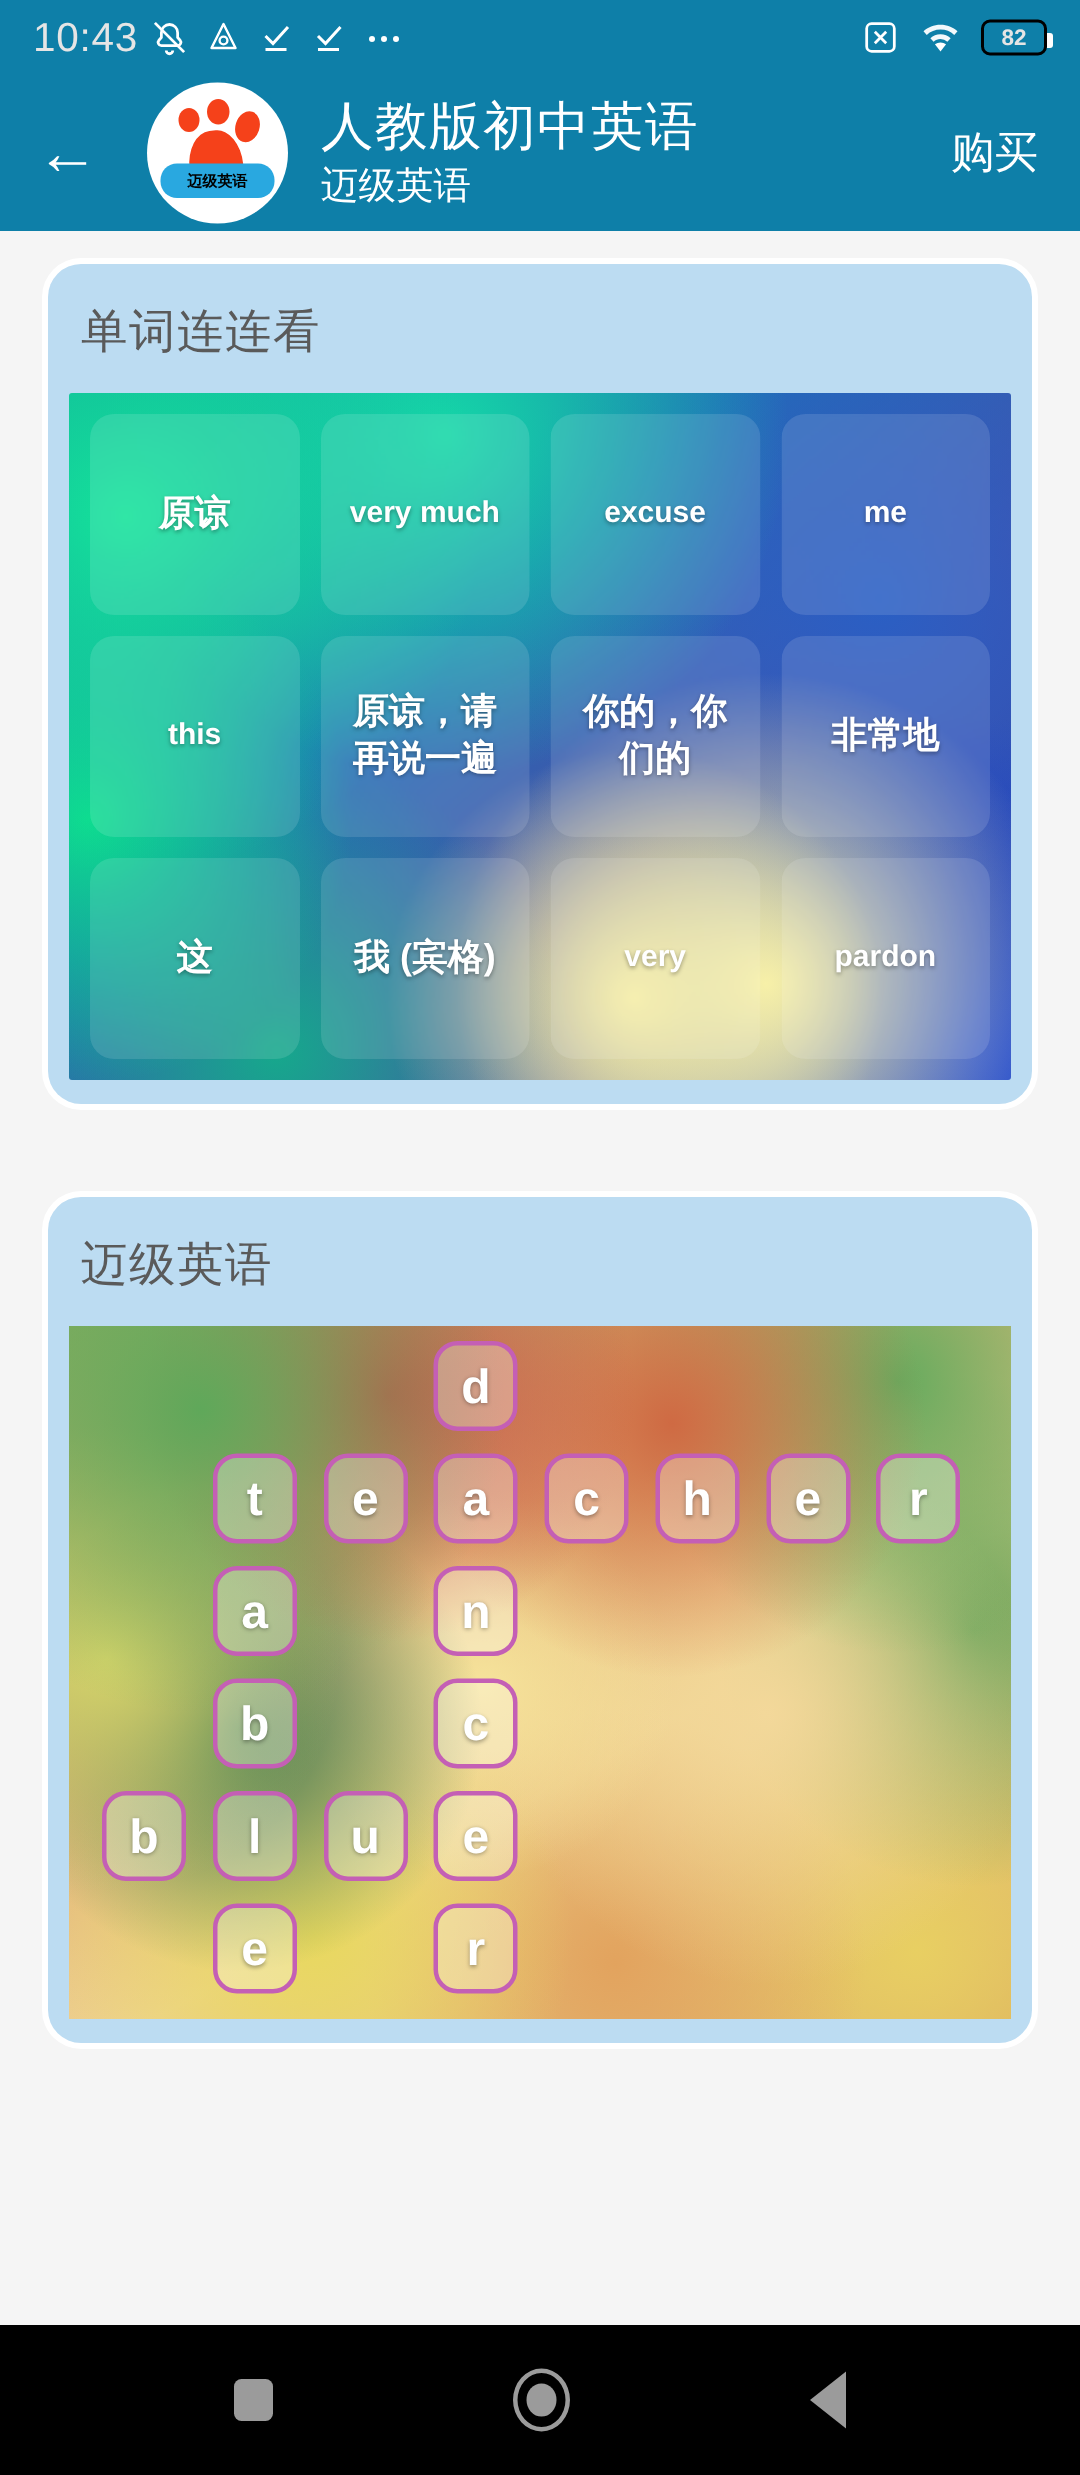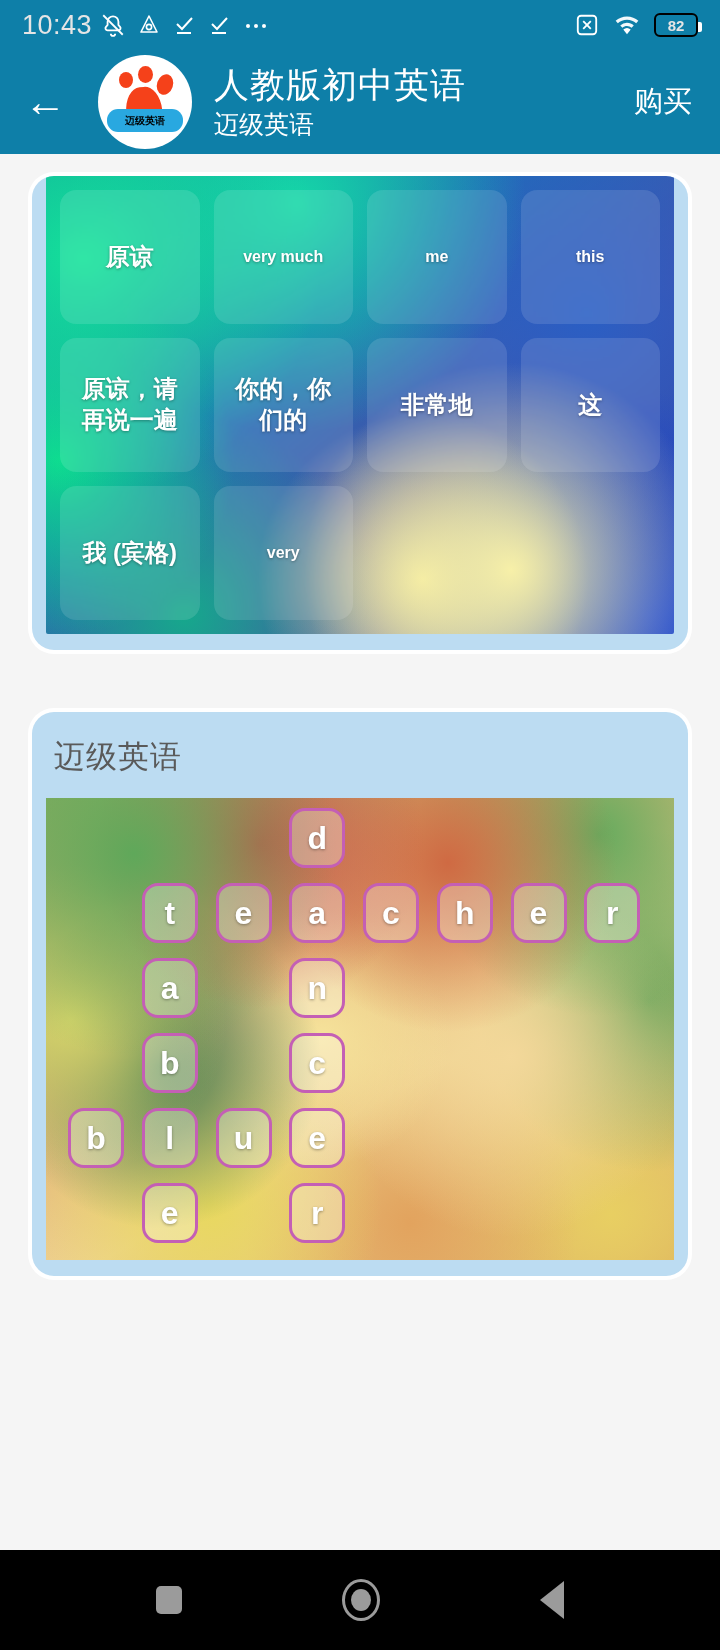"单词连连看" div.card-title { html: none -> <div>单词连连看</div> }
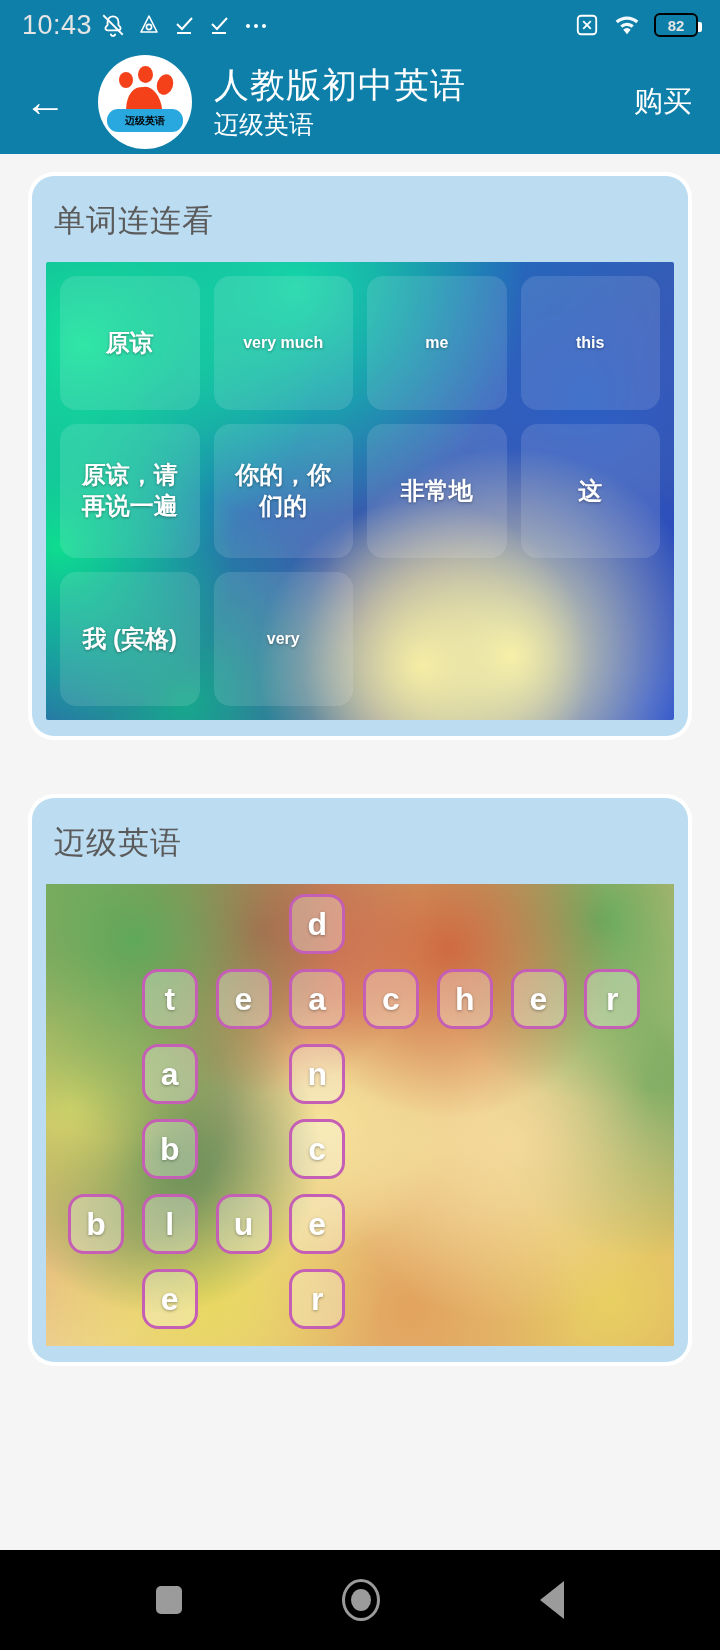"very much" .mcell { font-size: 16px -> 20px }
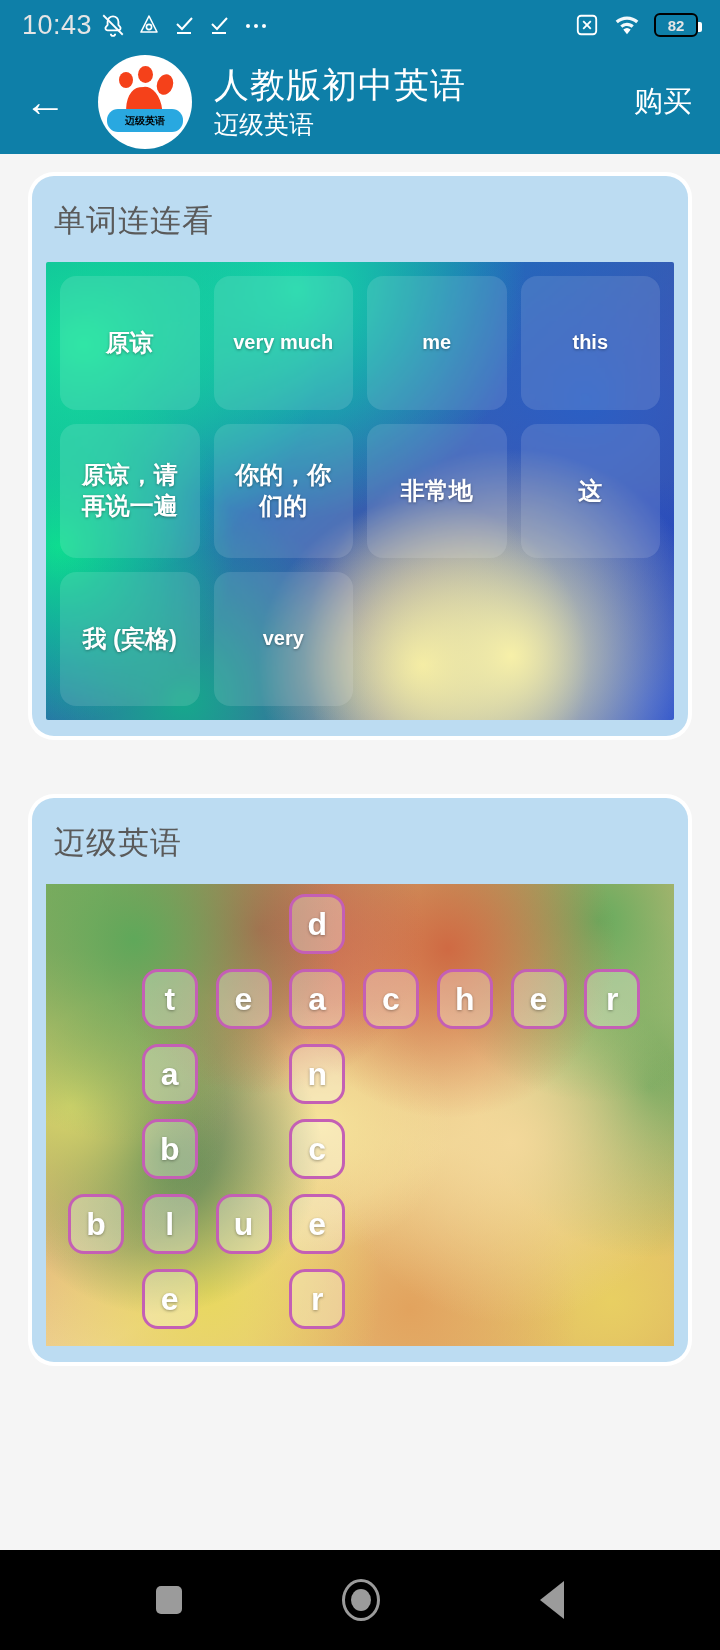"excuse" div.mcell { html: none -> <div>excuse</div> }
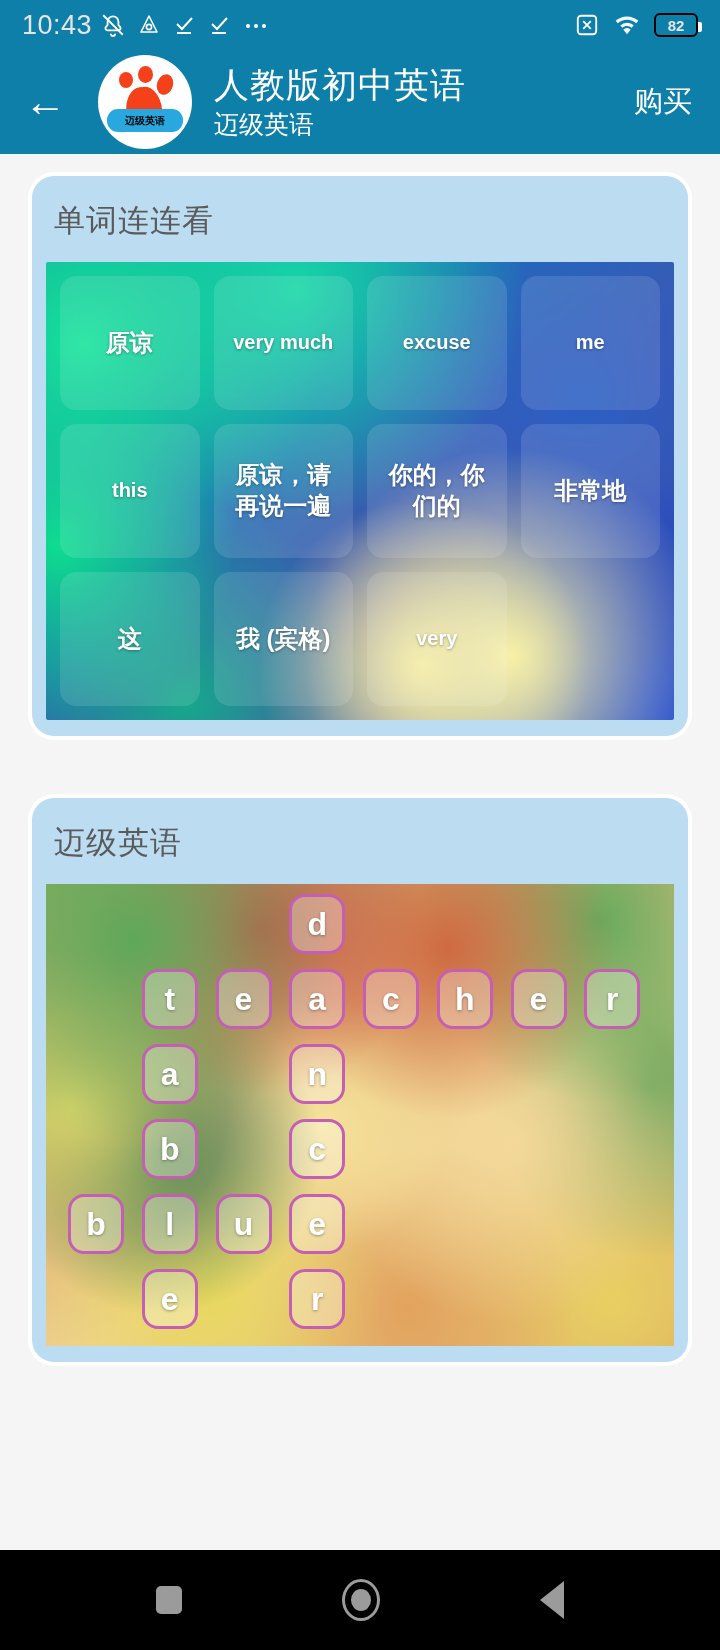"pardon" div.mcell { html: none -> <div>pardon</div> }
